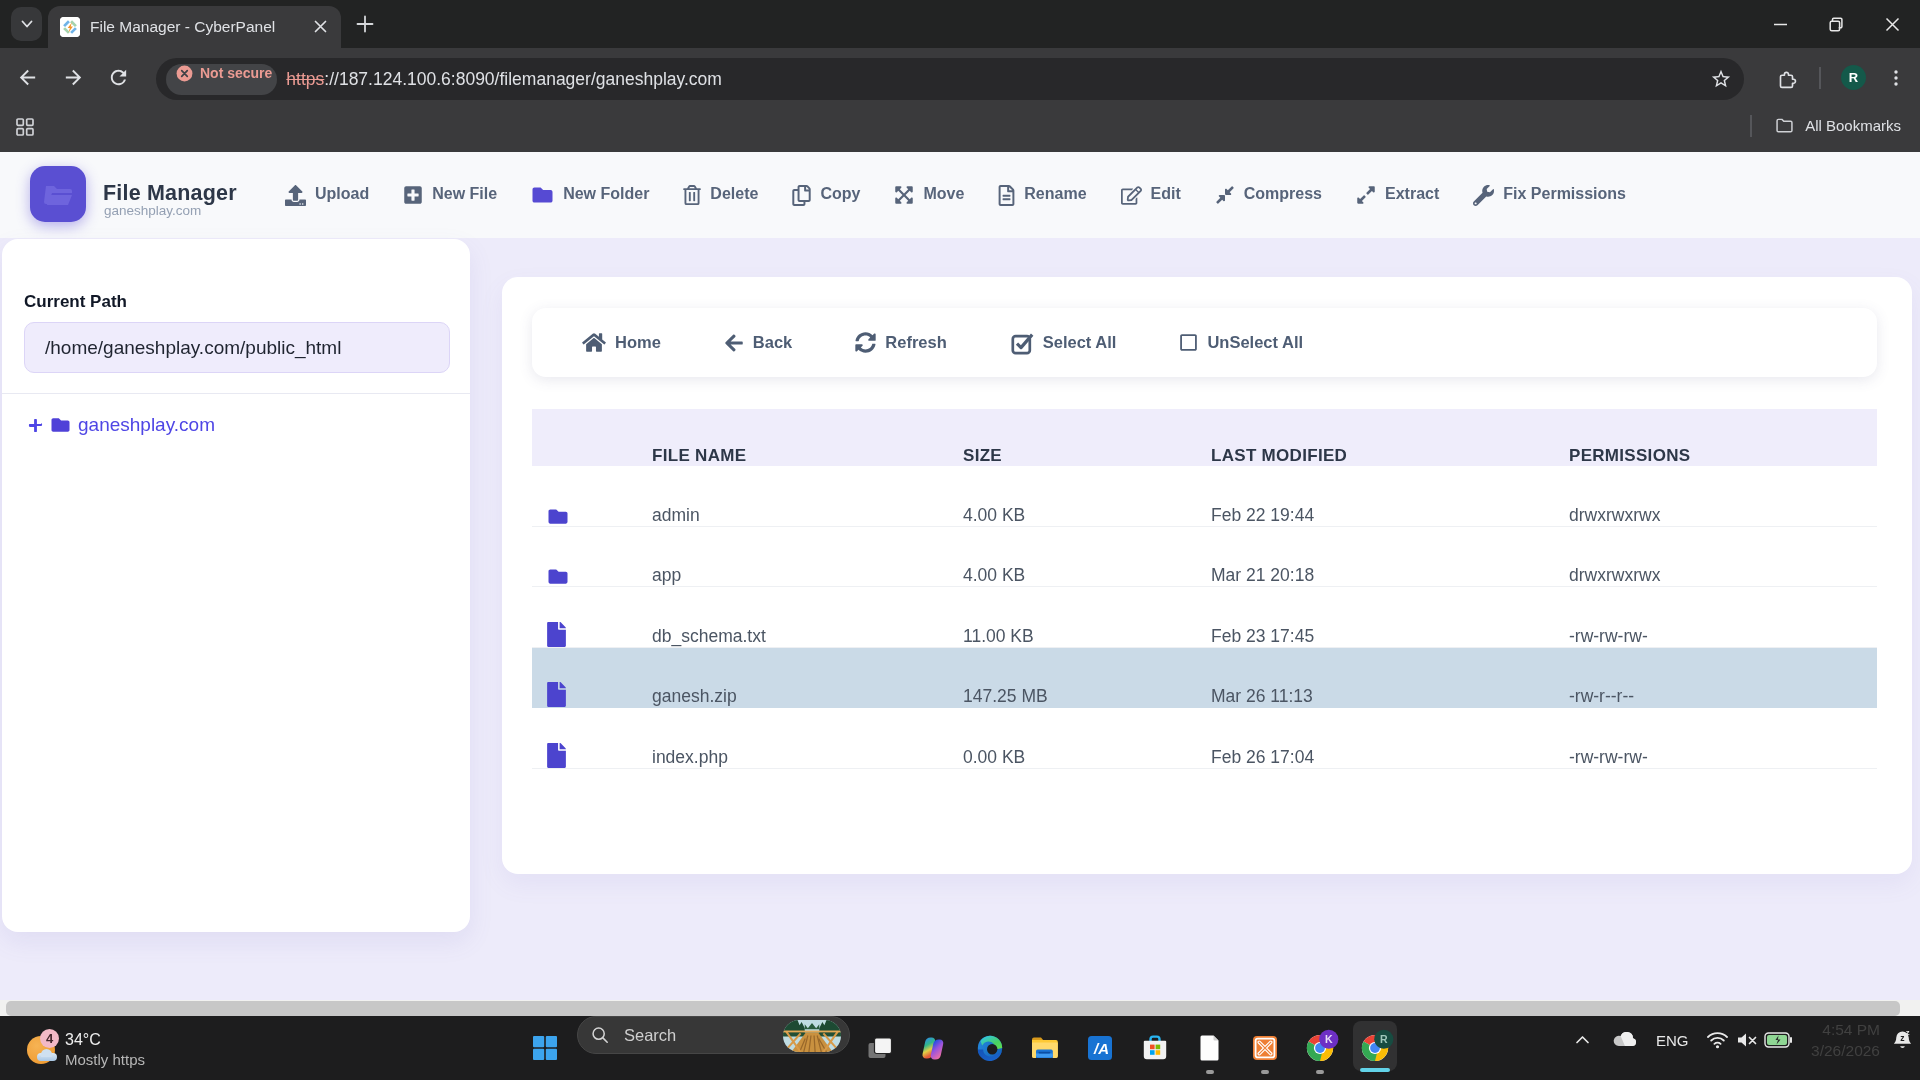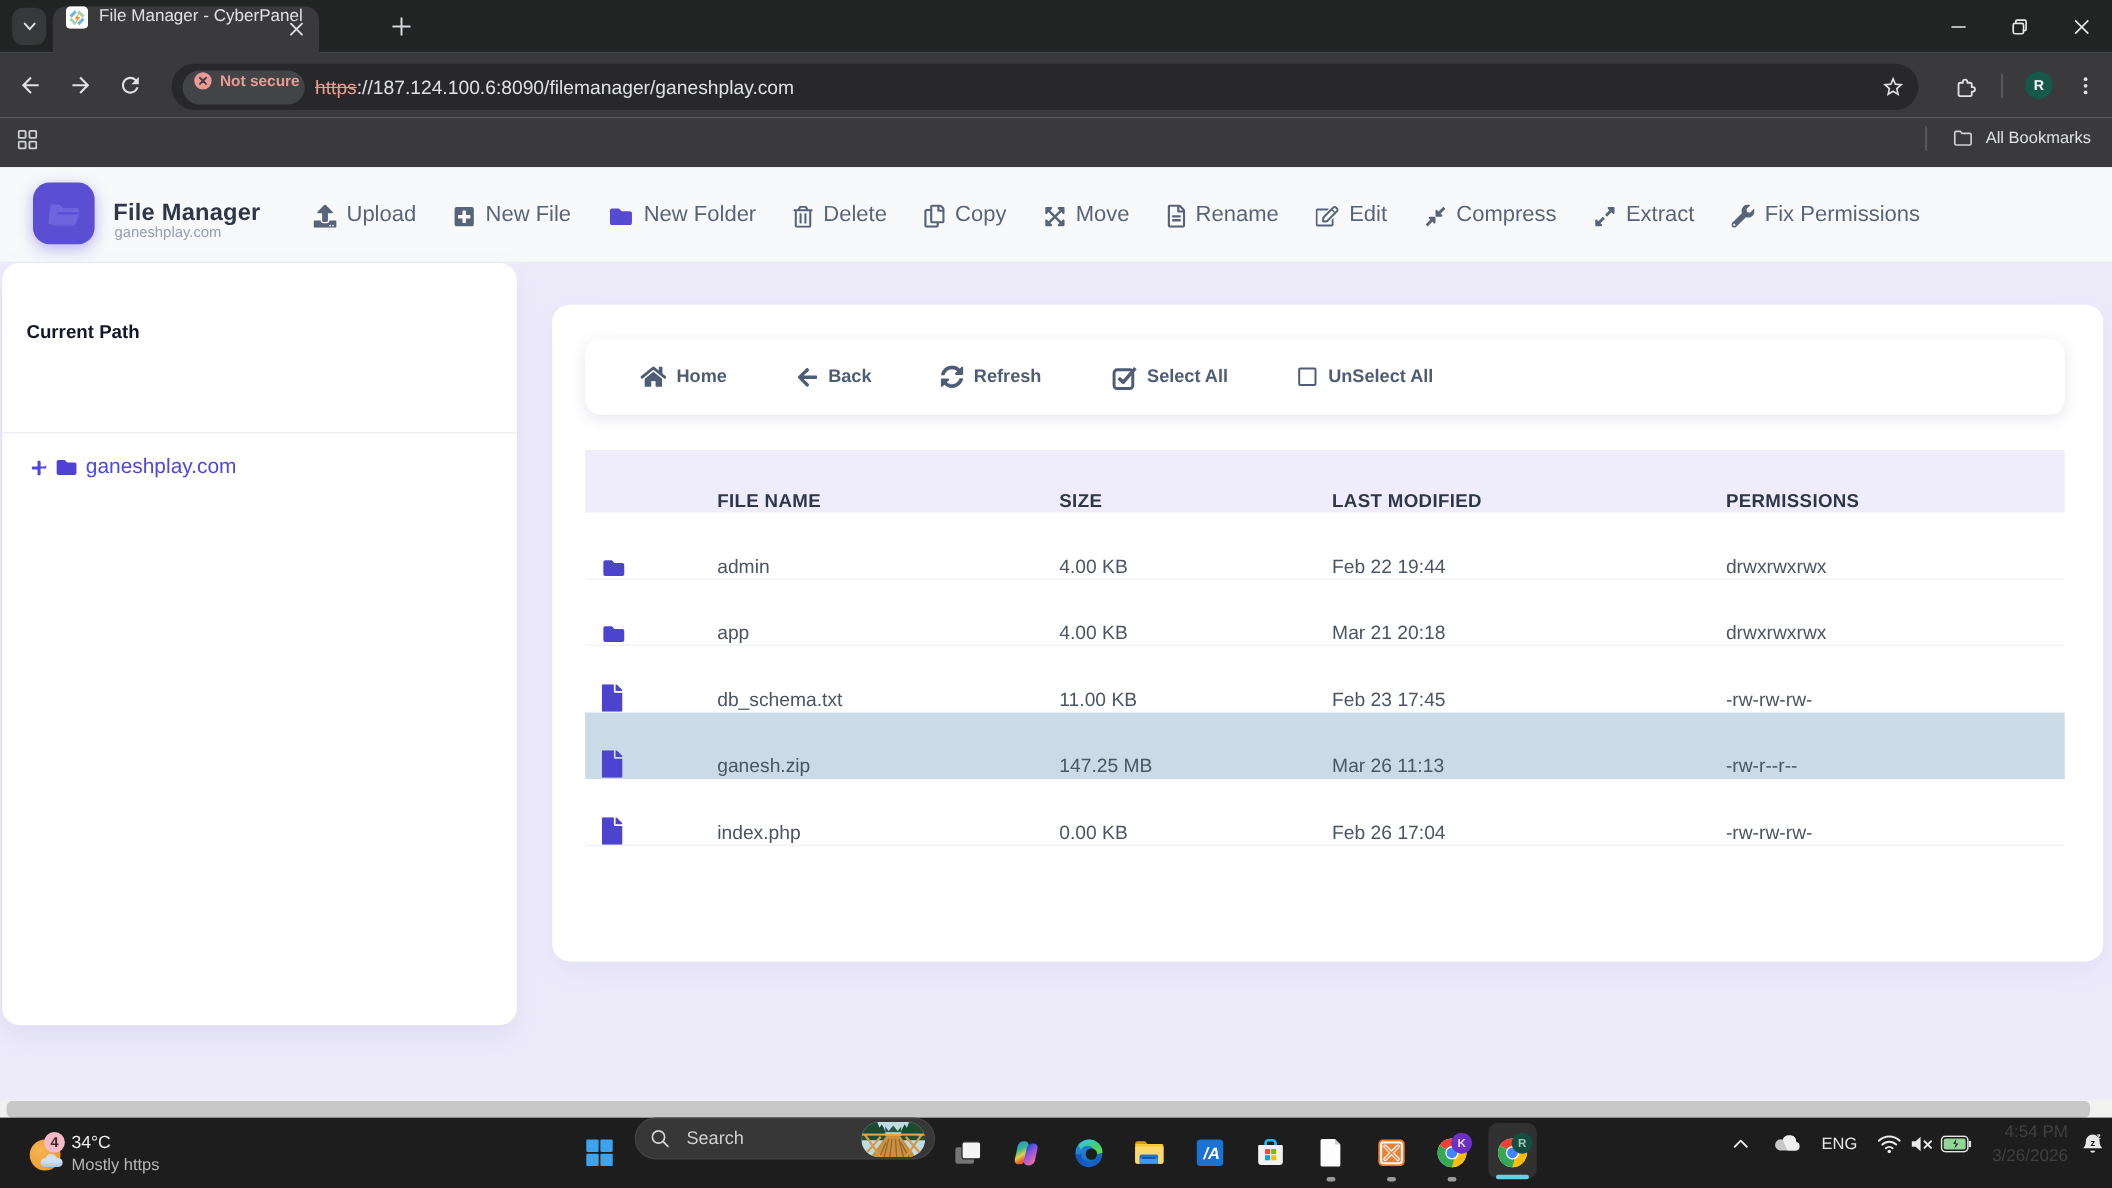"File Manager - CyberPanel" .tab { align-items: none -> center; width: 242px -> 293px }
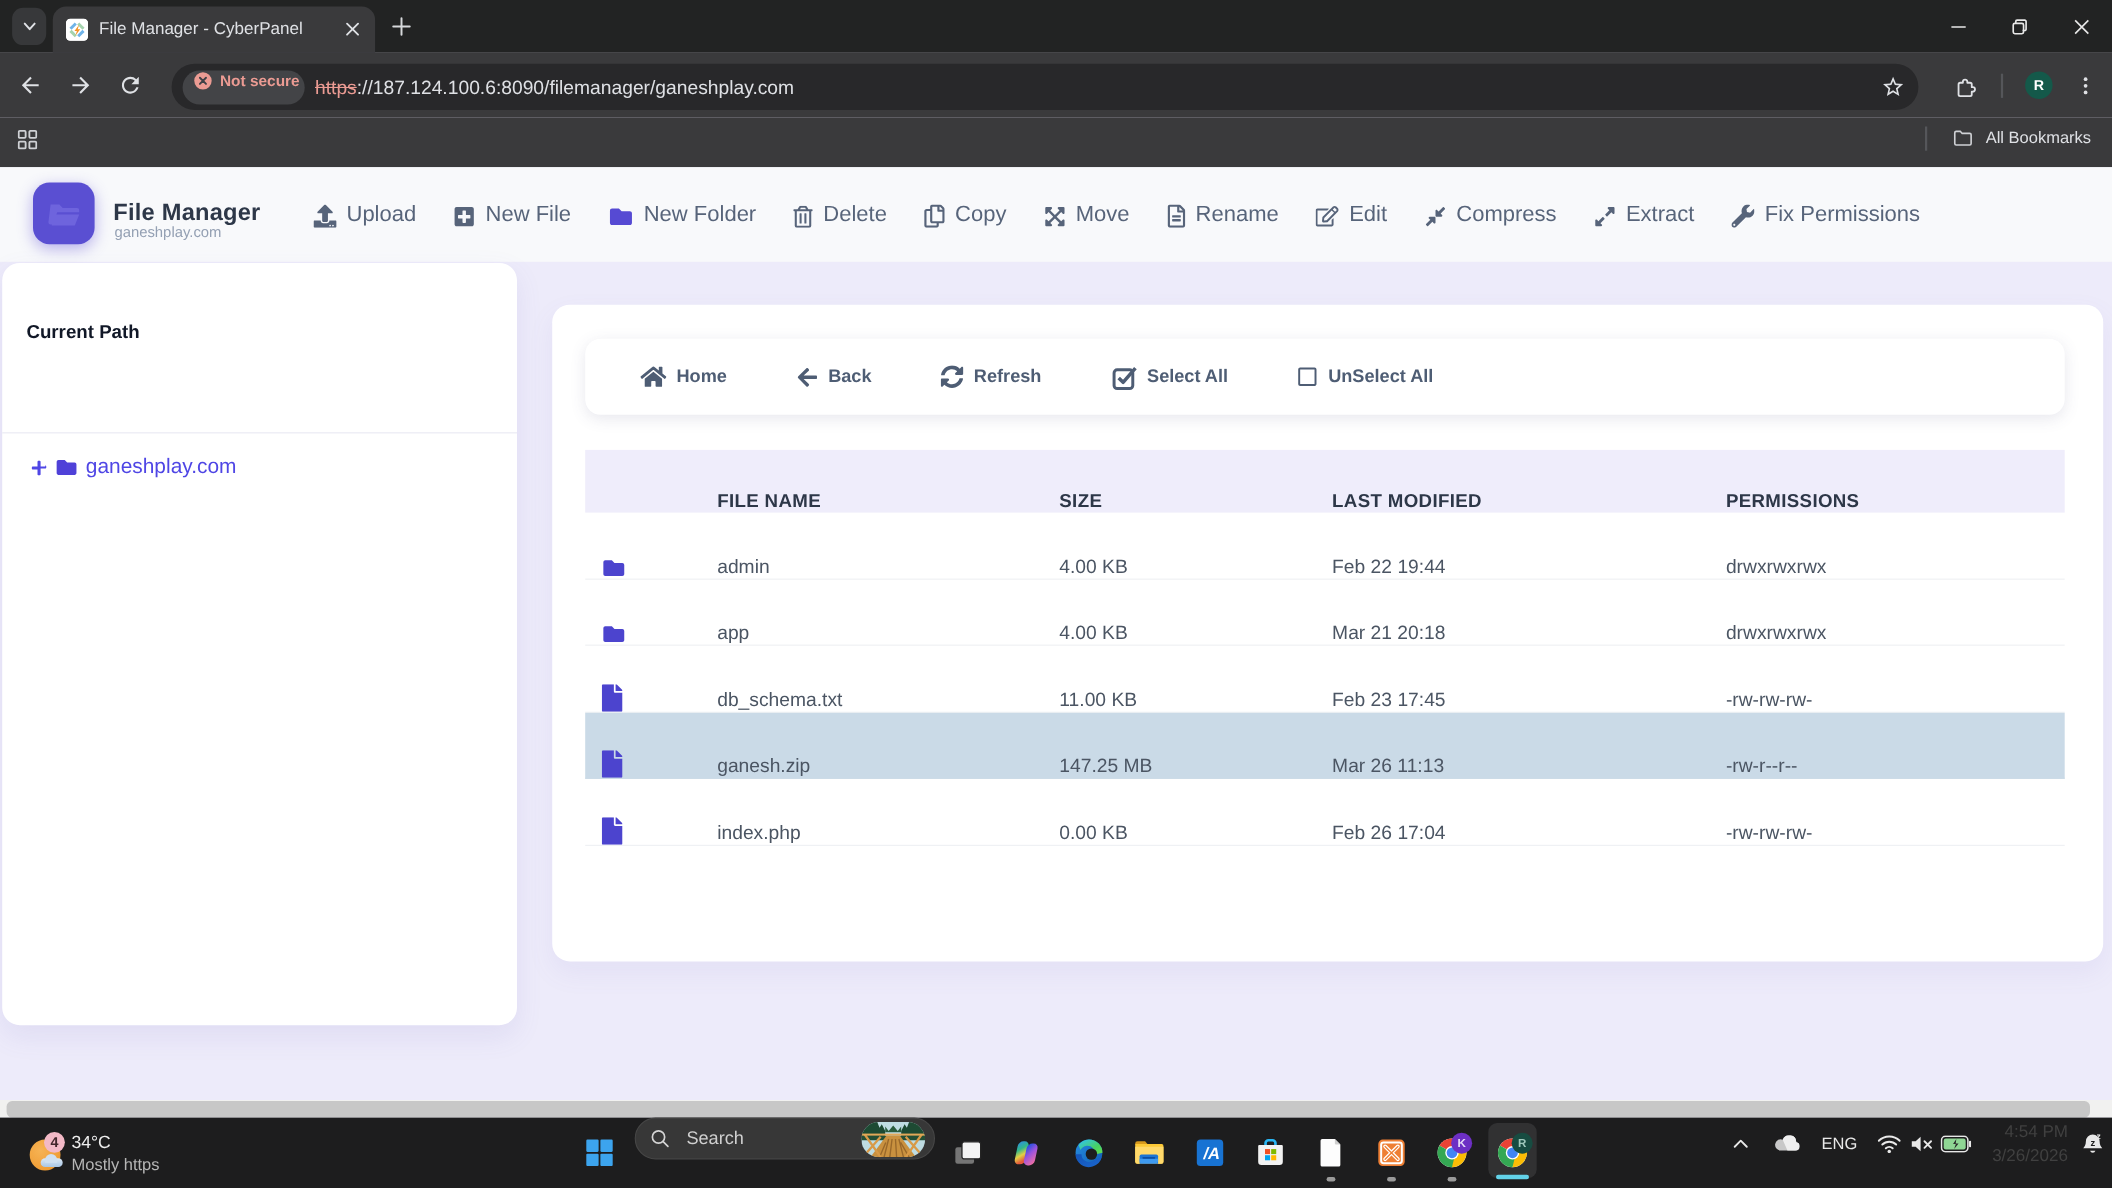"Upload" .mitem { align-items: flex-end -> flex-start; font-size: 20px -> 16px; font-weight: normal -> bold }
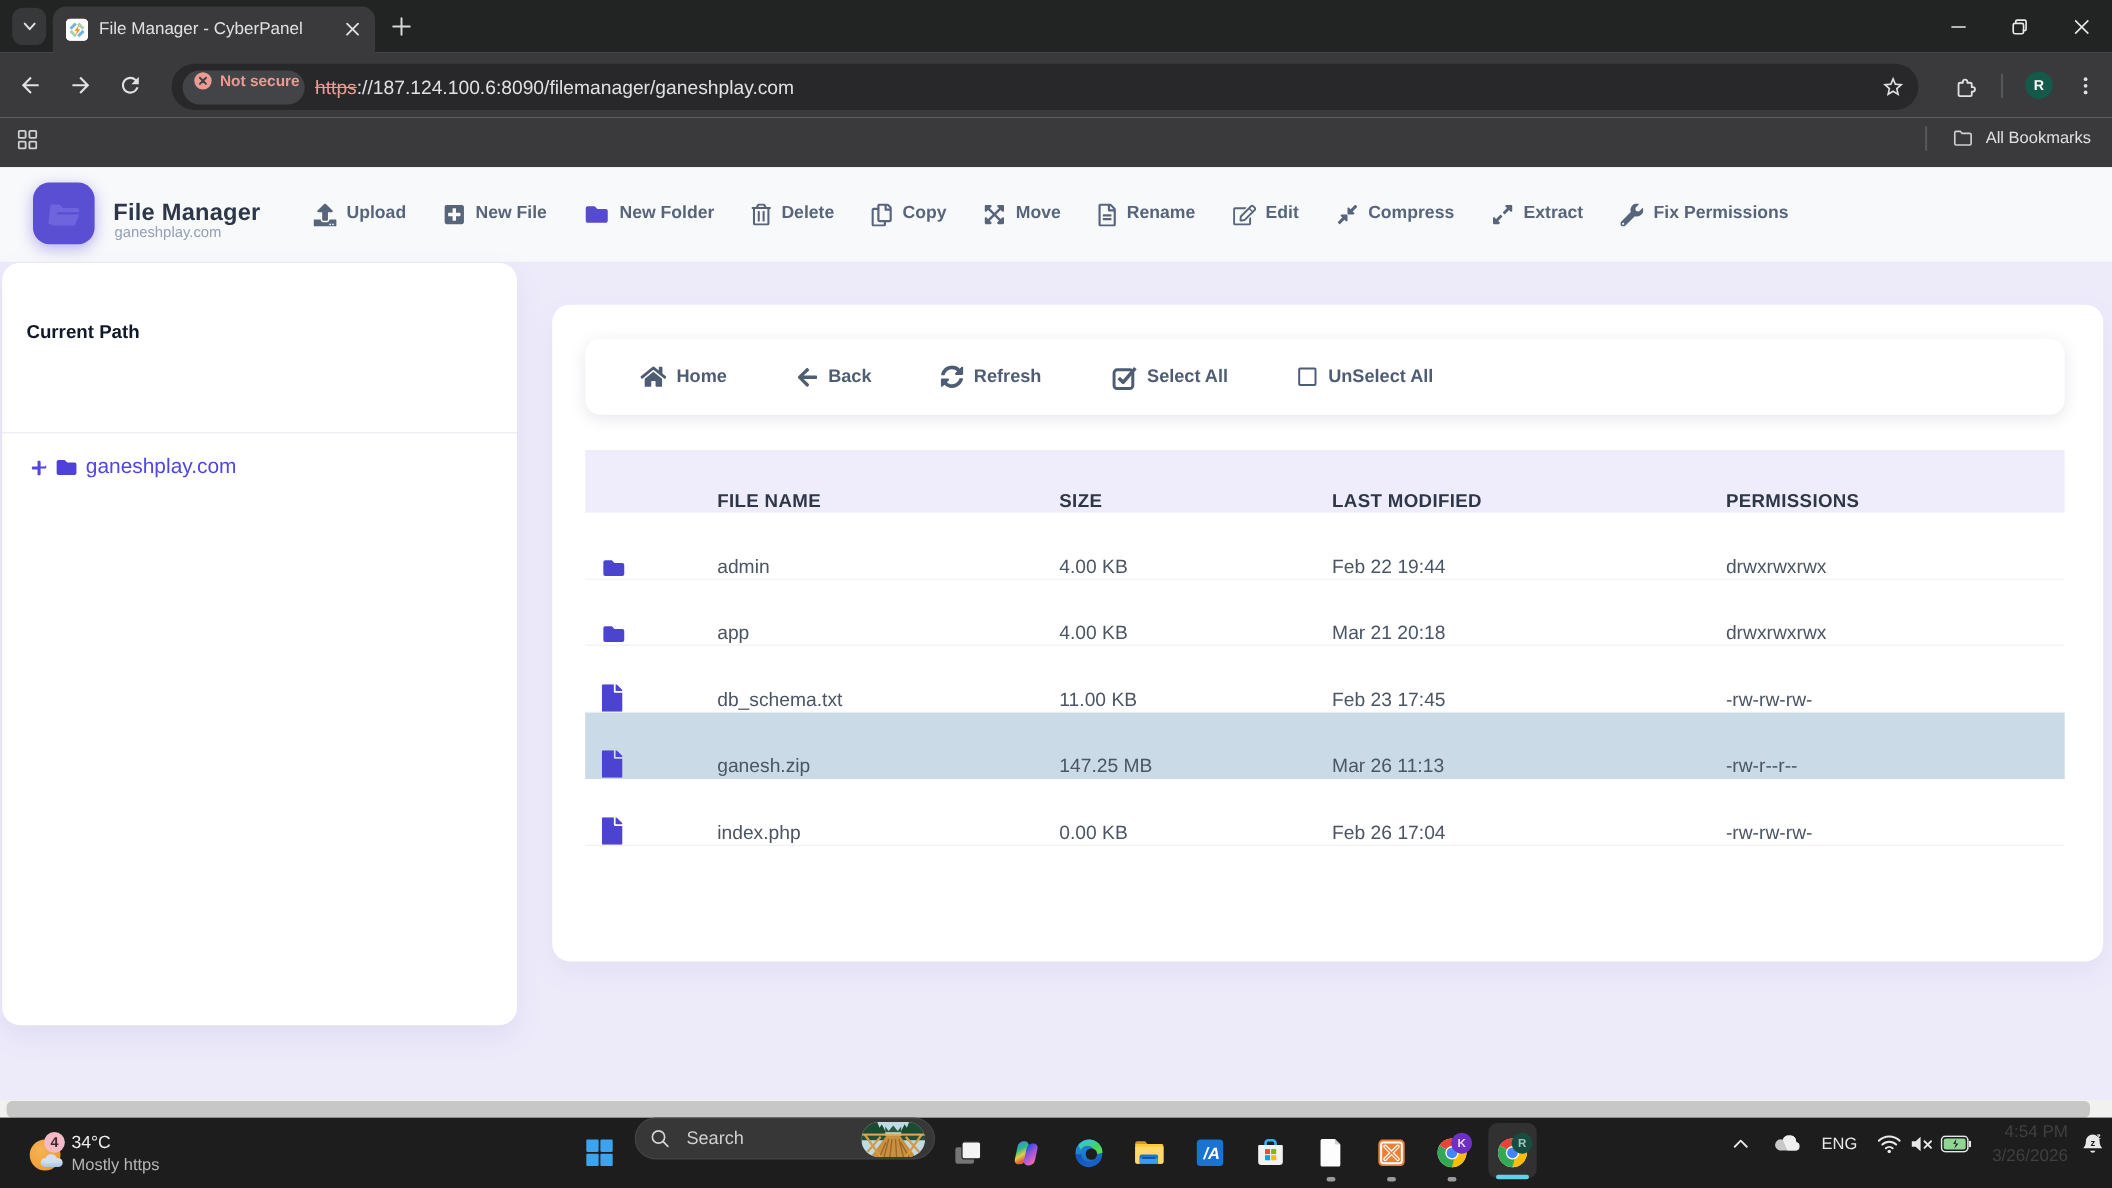"/home/ganeshplay.com/public_html" div.cpinput { html: none -> <div>/home/ganeshplay.com/public_html</div> }
